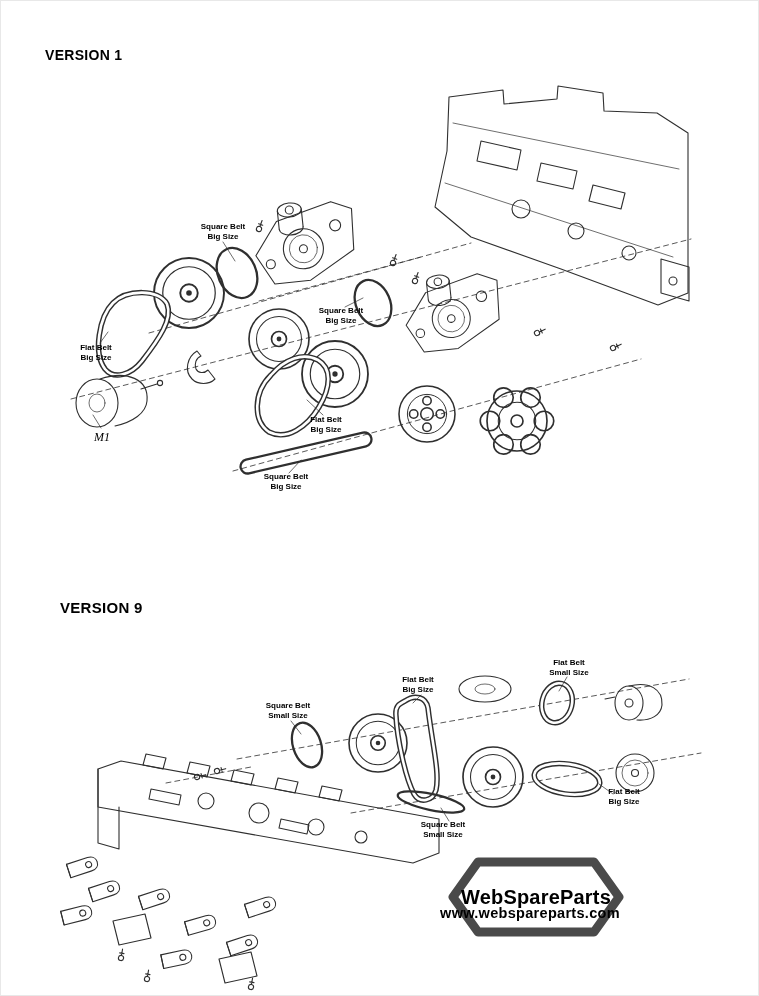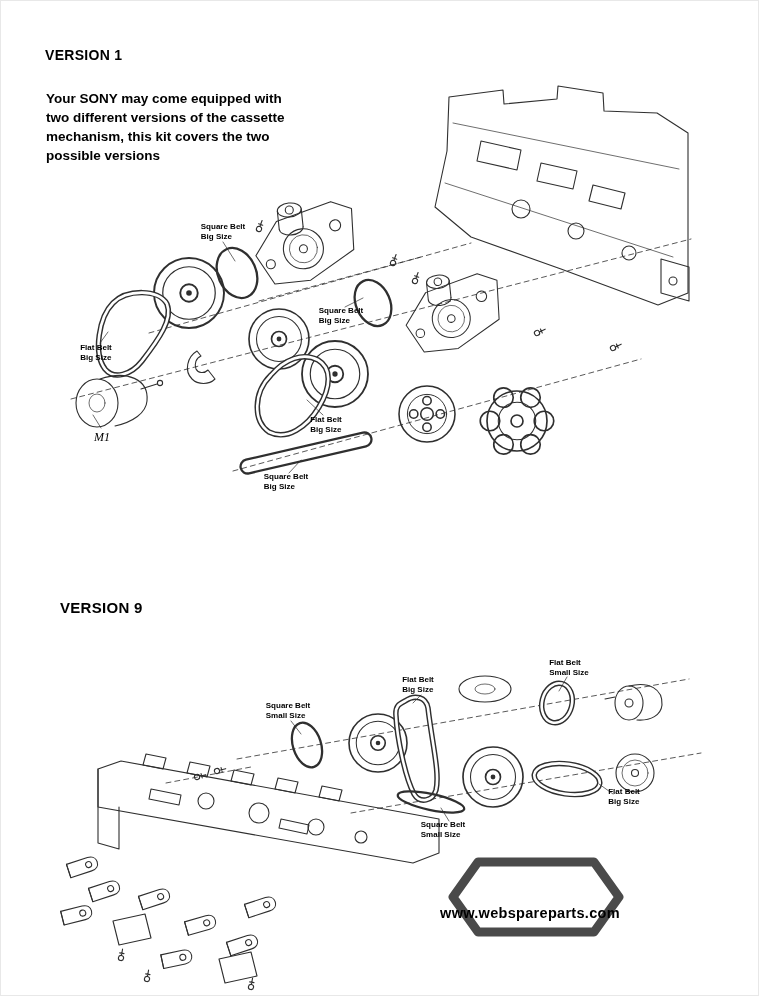"Your SONY may come equipped" div.desc { html: <div>Your SONY may come equipped with two different versions of the cassette mechanism, this kit covers the two possible versions</div> -> none }
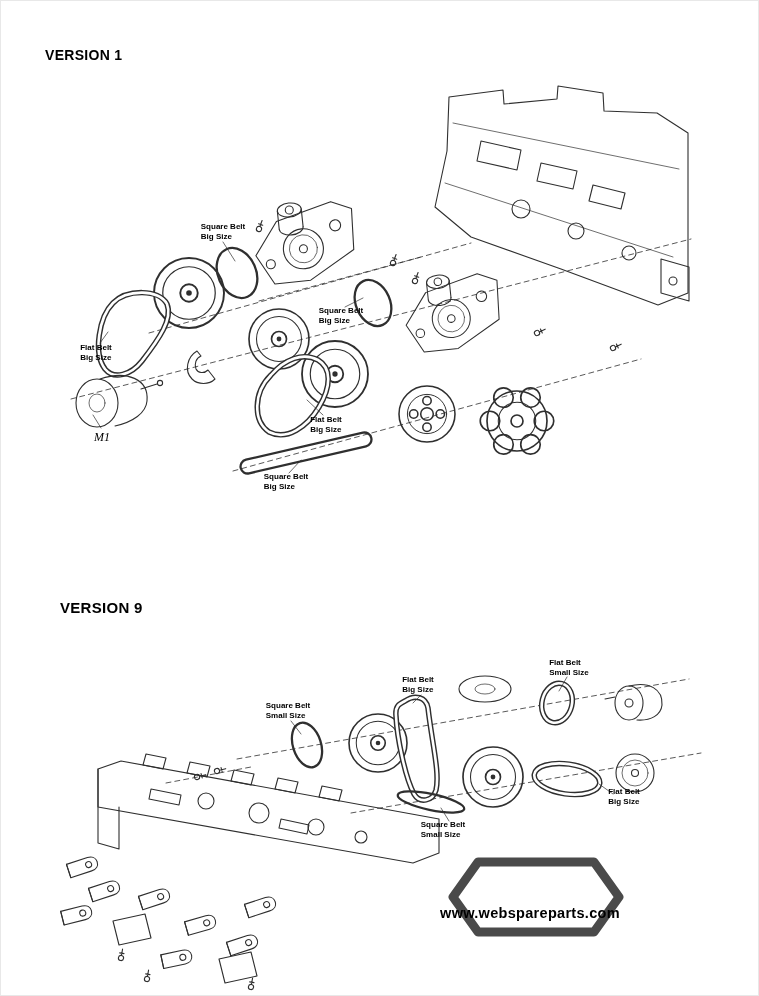"Square Belt" .plabel { text-align: left -> center }
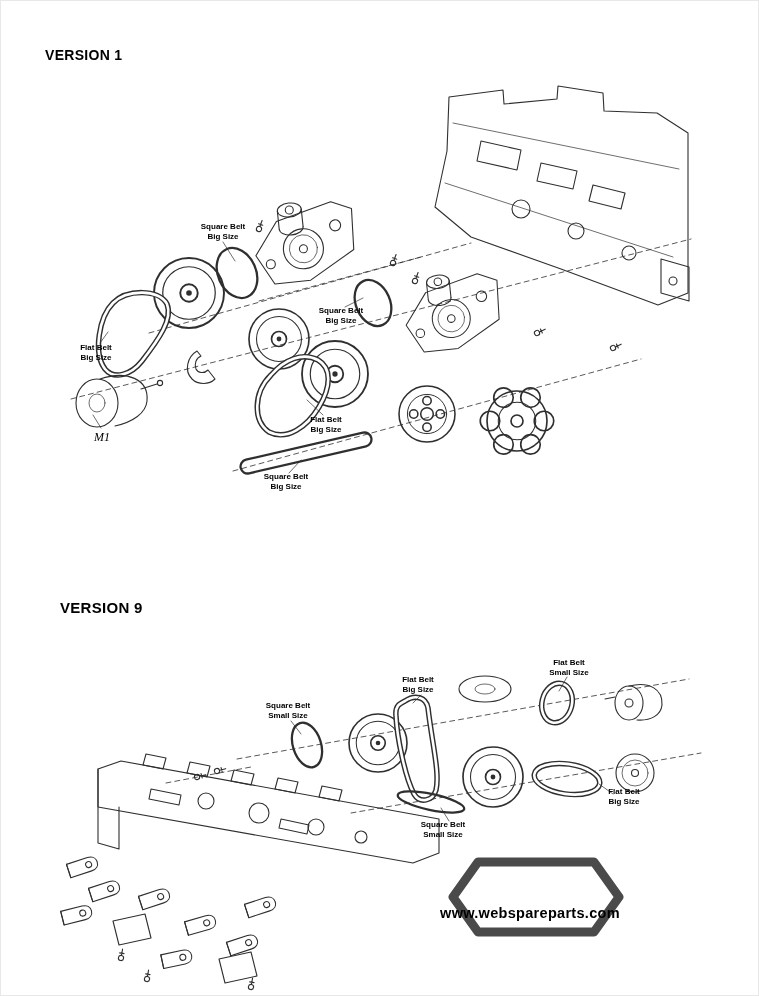"WebSpareParts" div.brand { html: none -> <div>WebSpareParts</div> }
